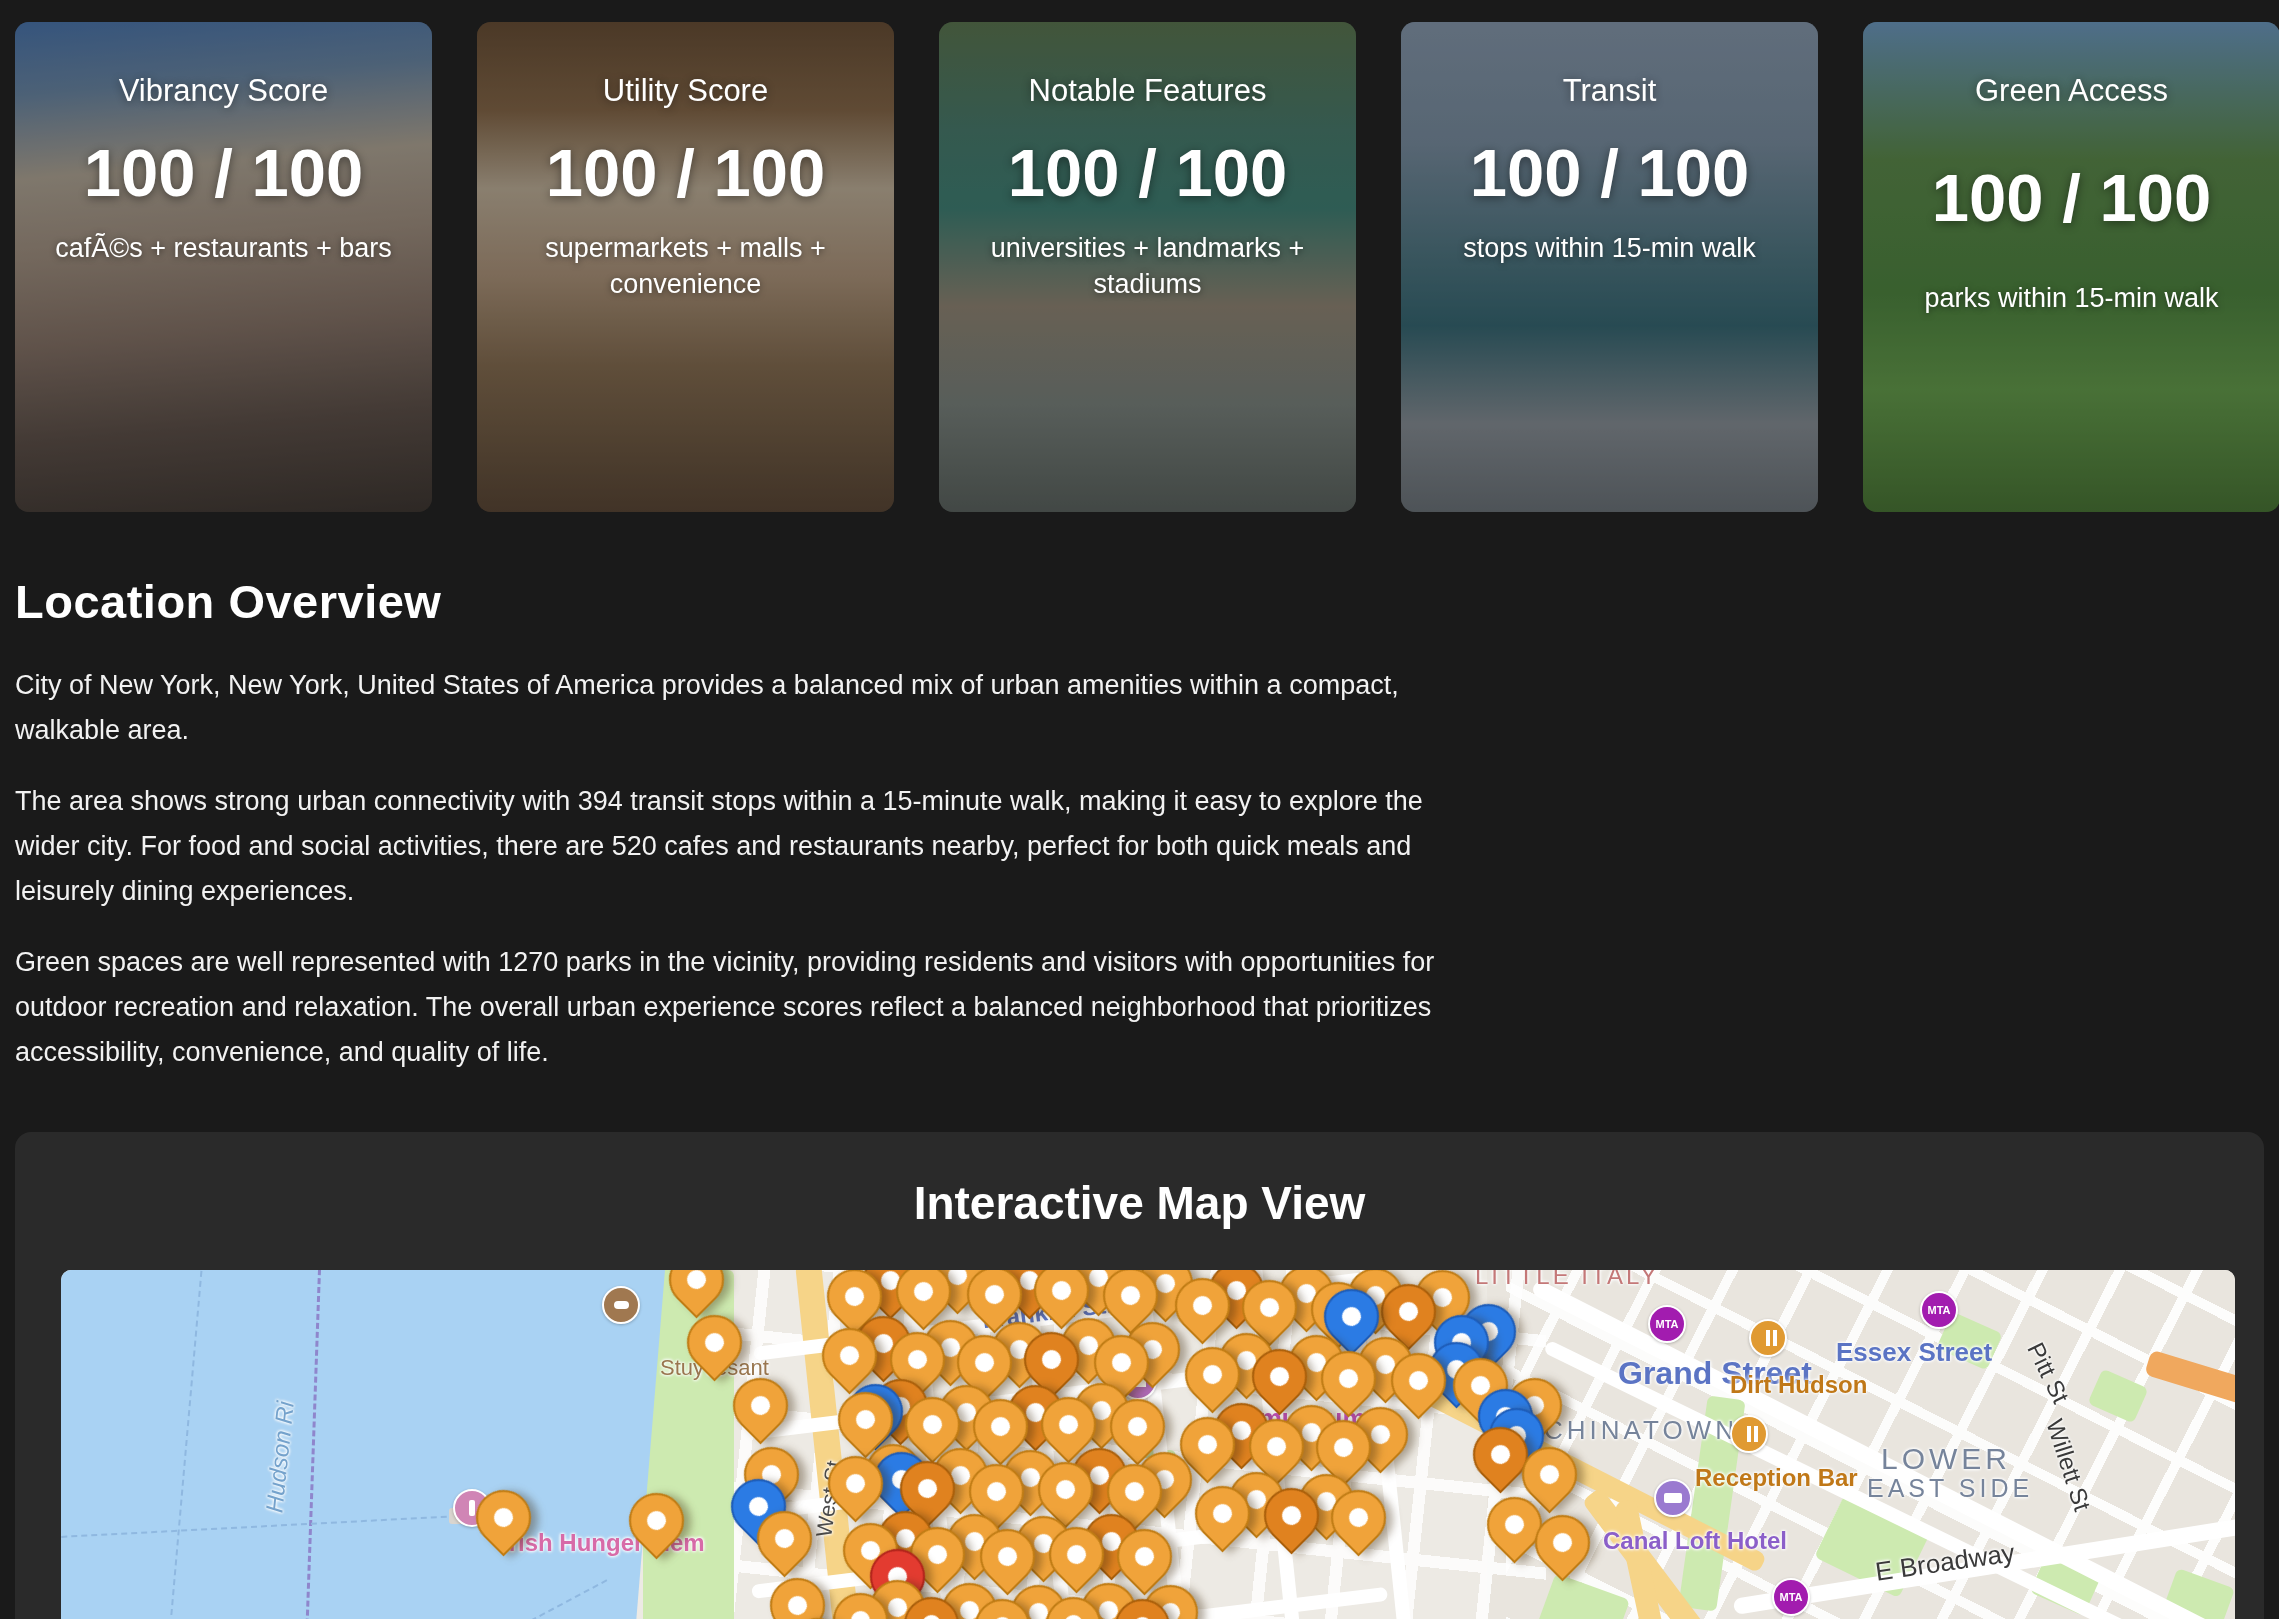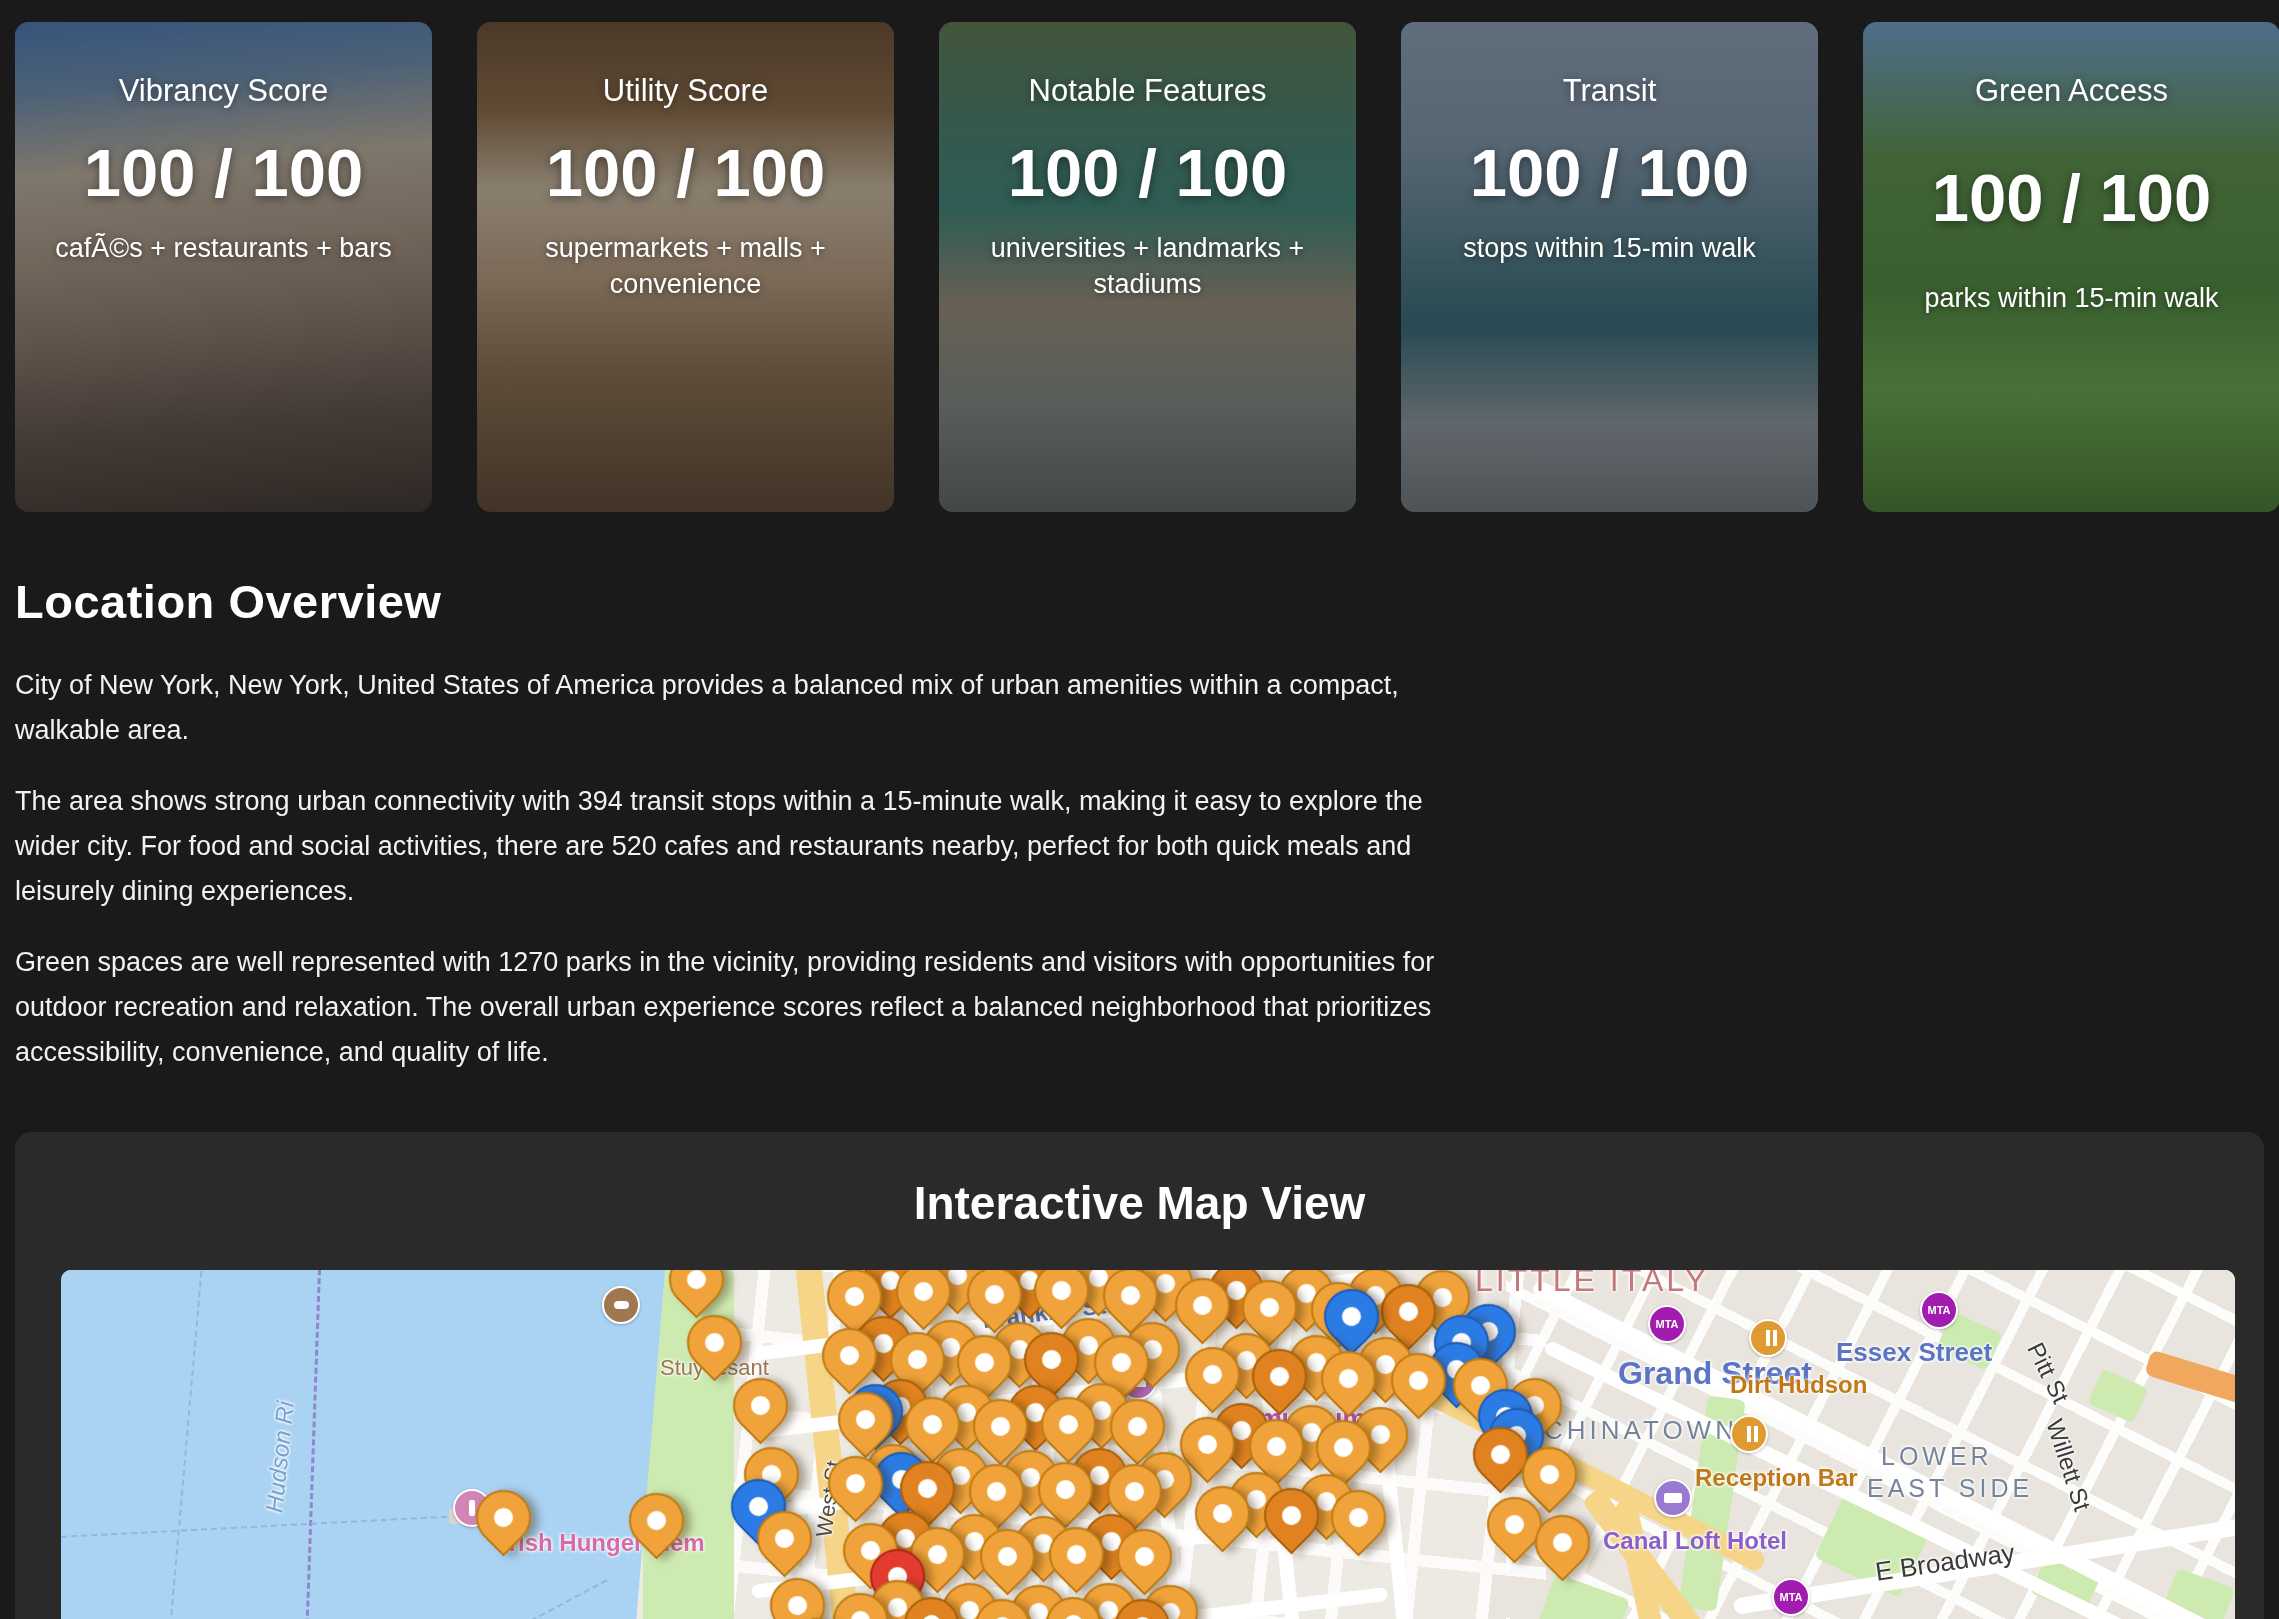"LITTLE ITALY" div.mlabel { font-size: 32px -> 24px }
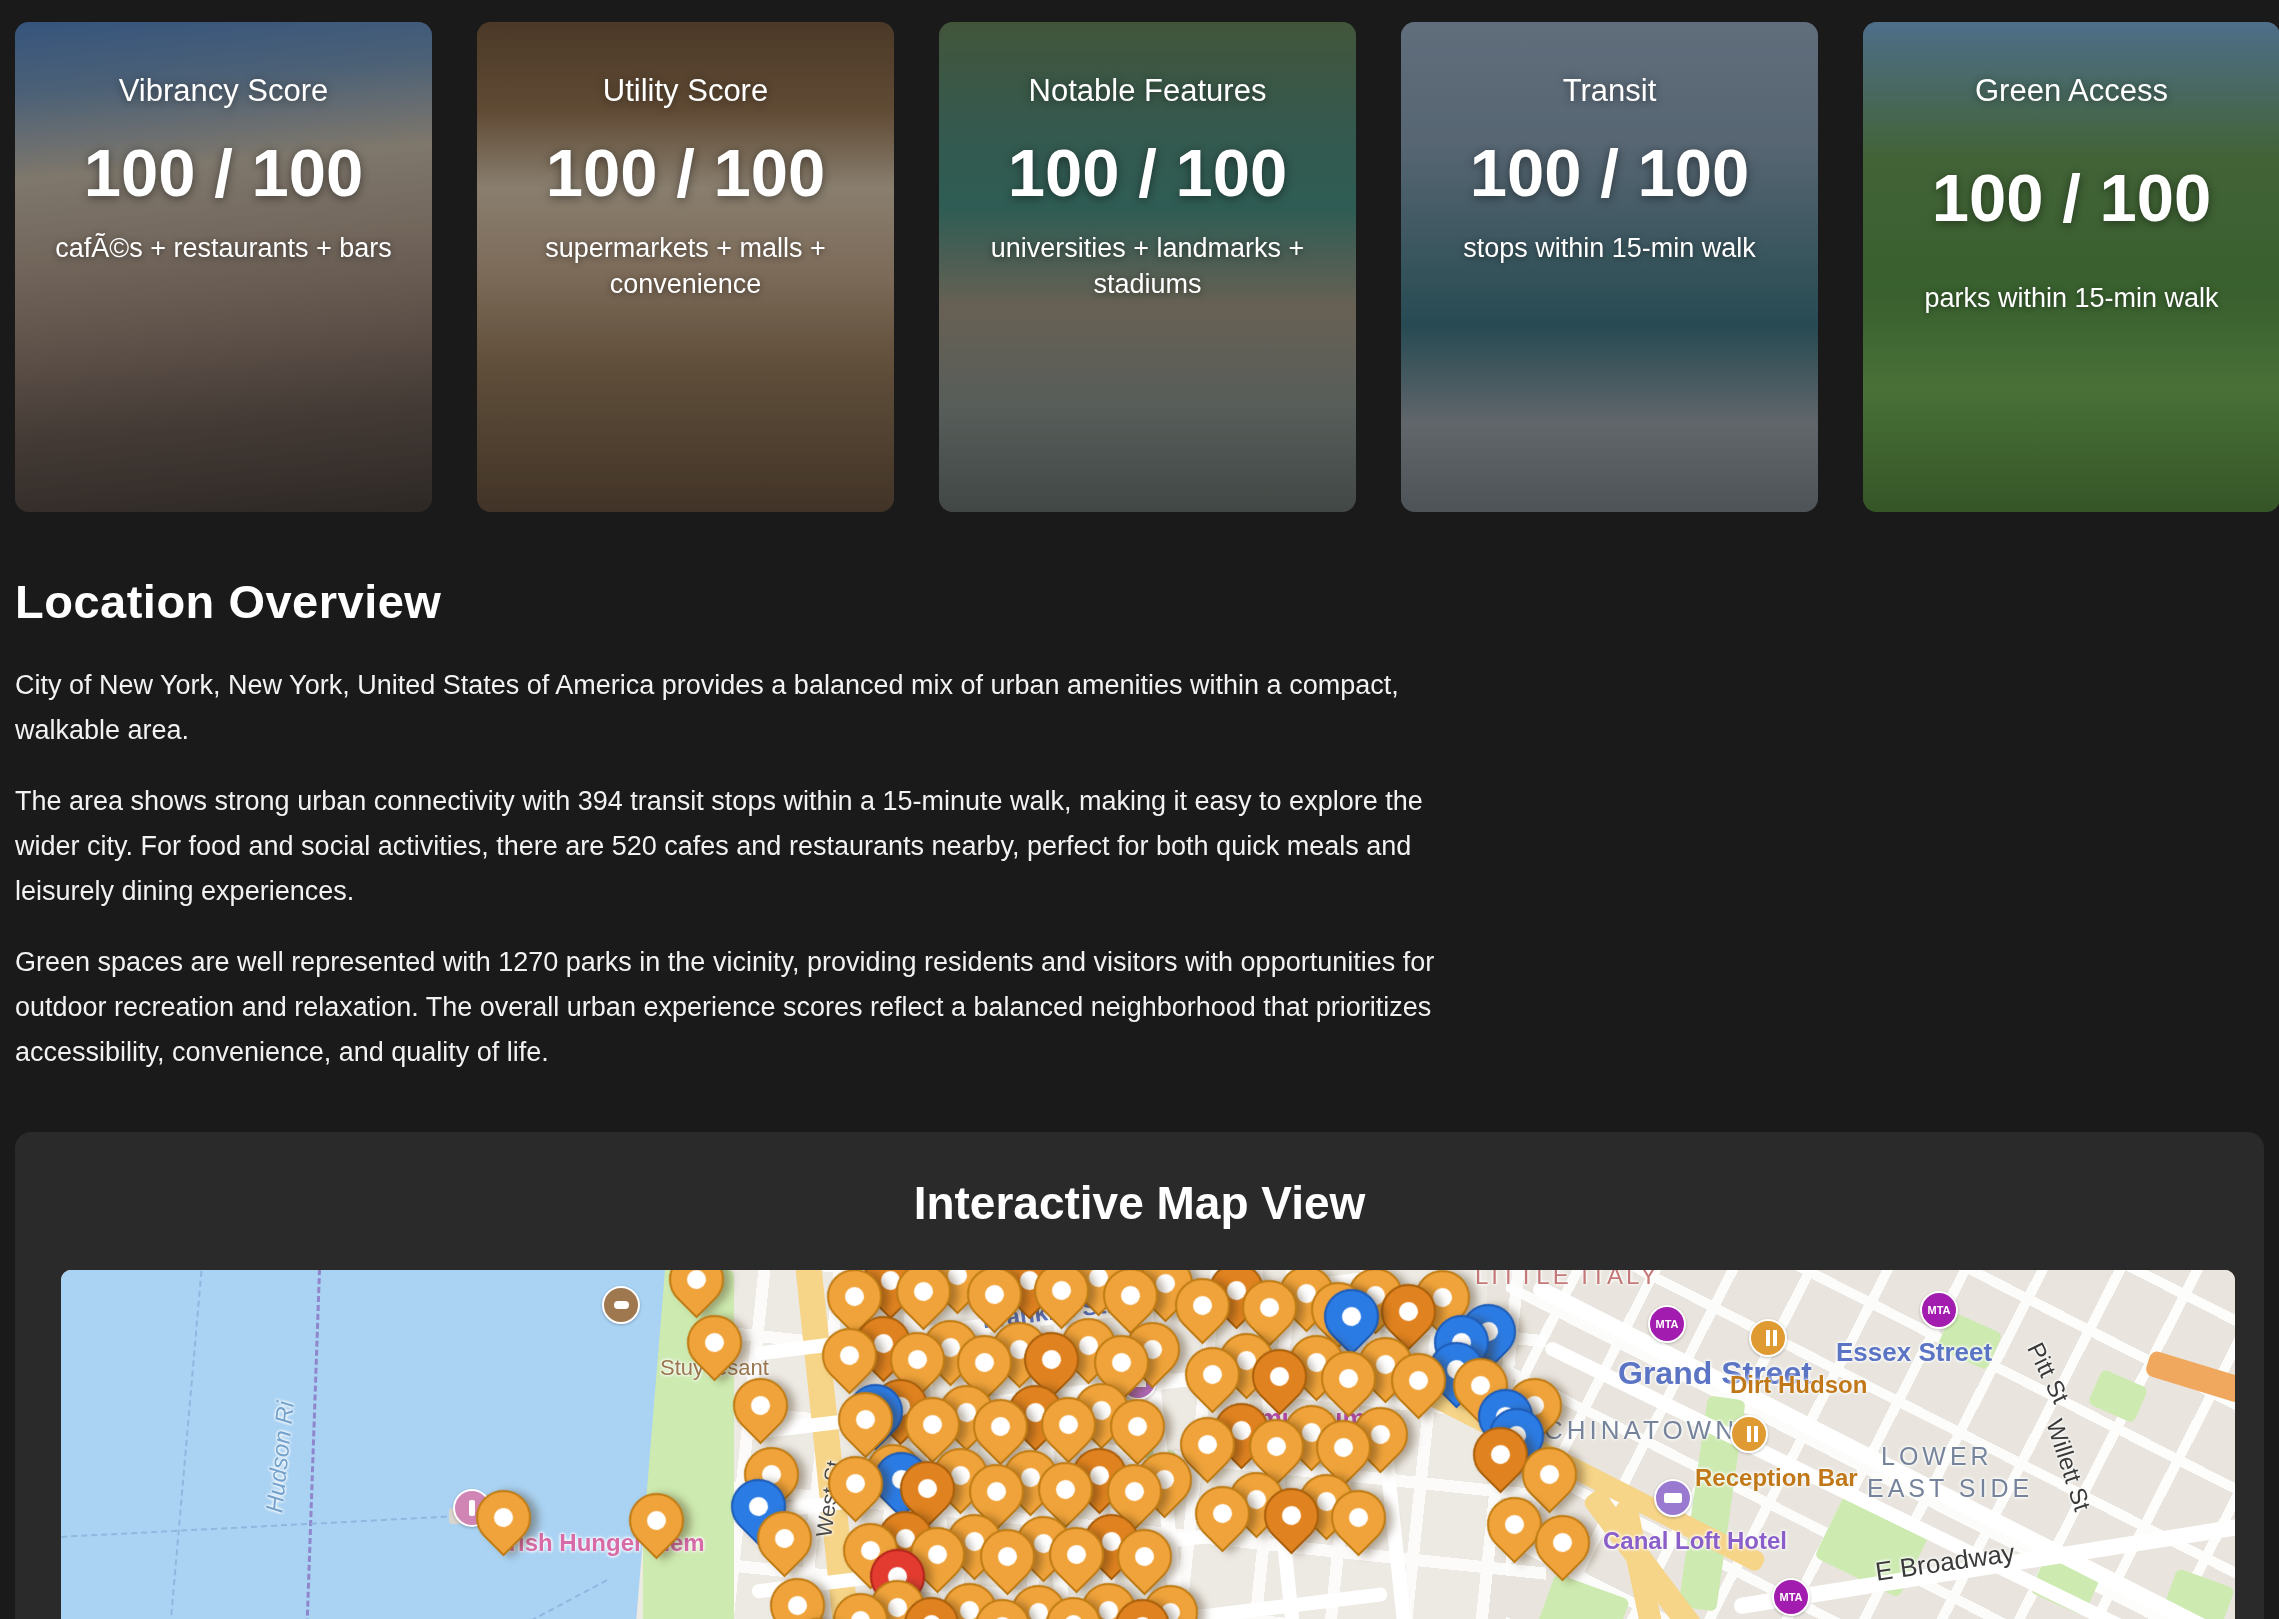"LOWER" div.mlabel { font-size: 25px -> 30px }
